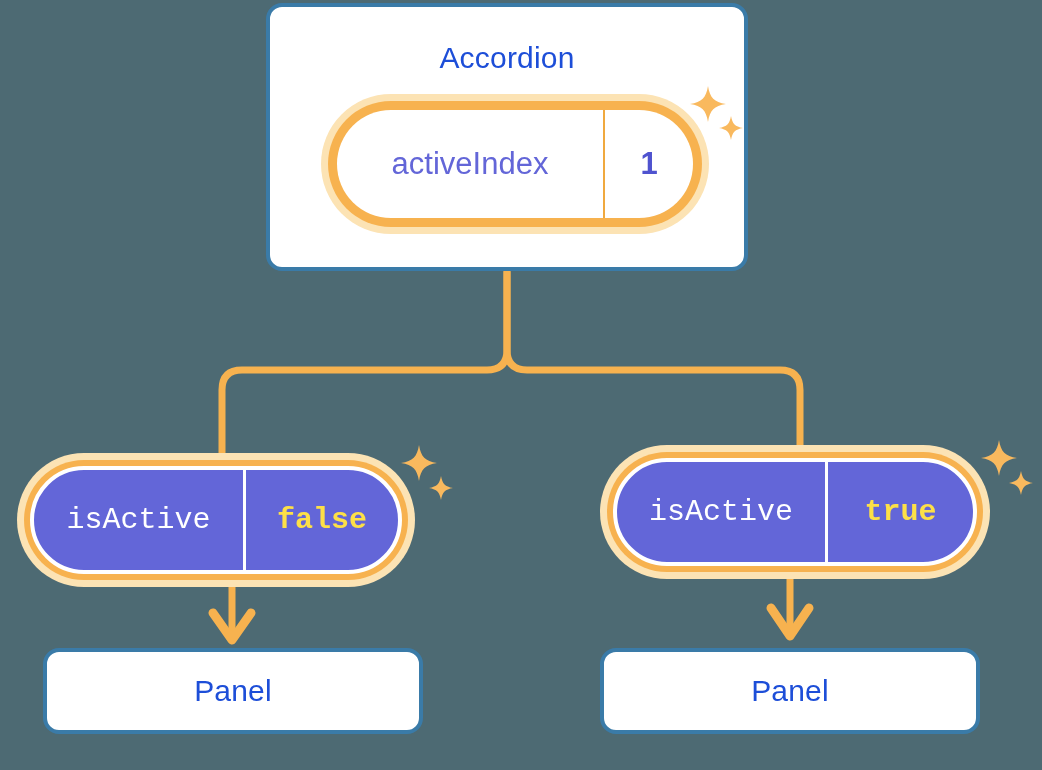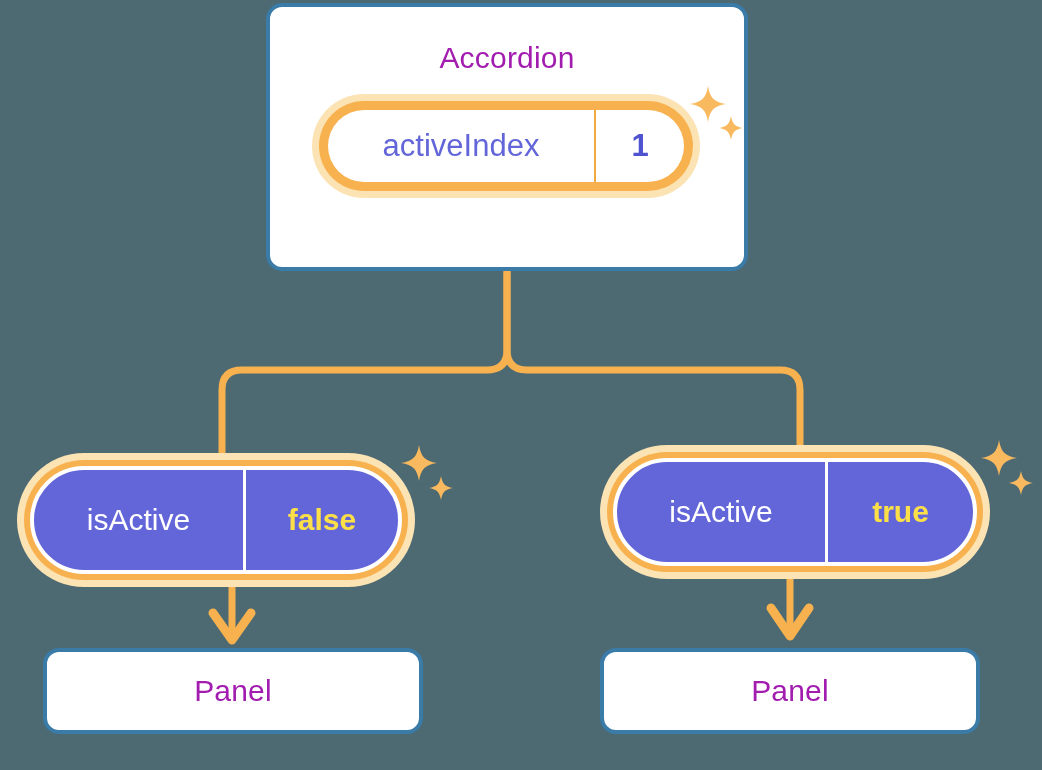"Accordion" .card-title { color: #a21caf -> #1d4ed8 }
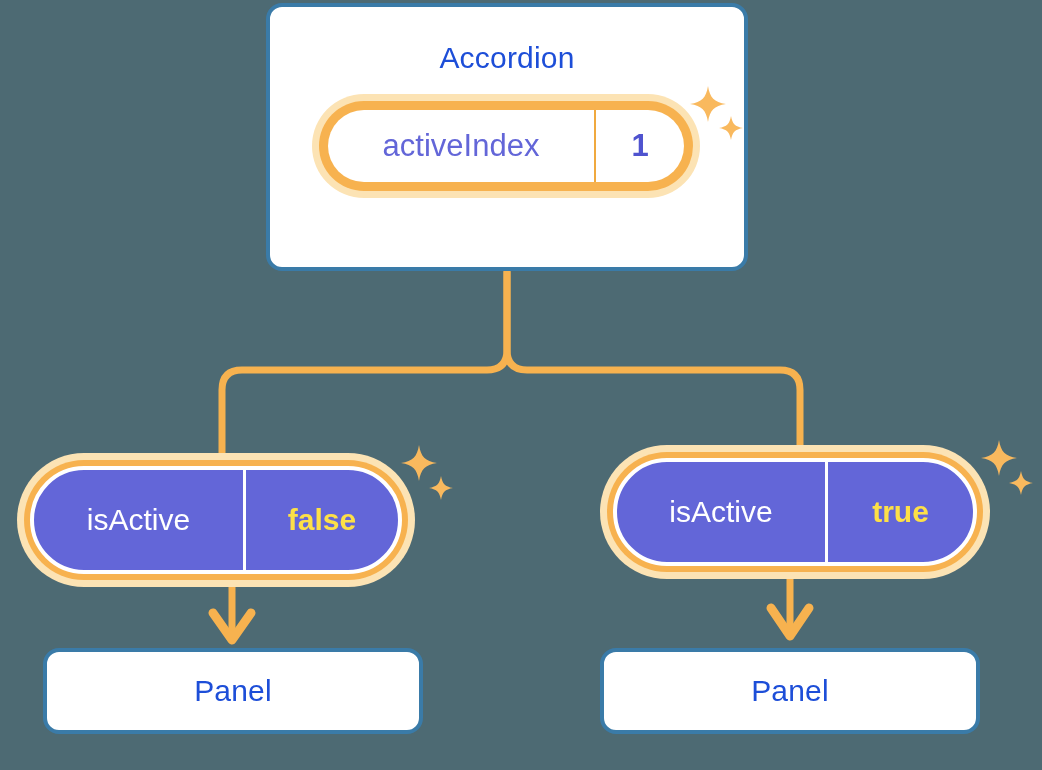"activeIndex" #root-pill { height: 104px -> 140px; left: 312px -> 321px }
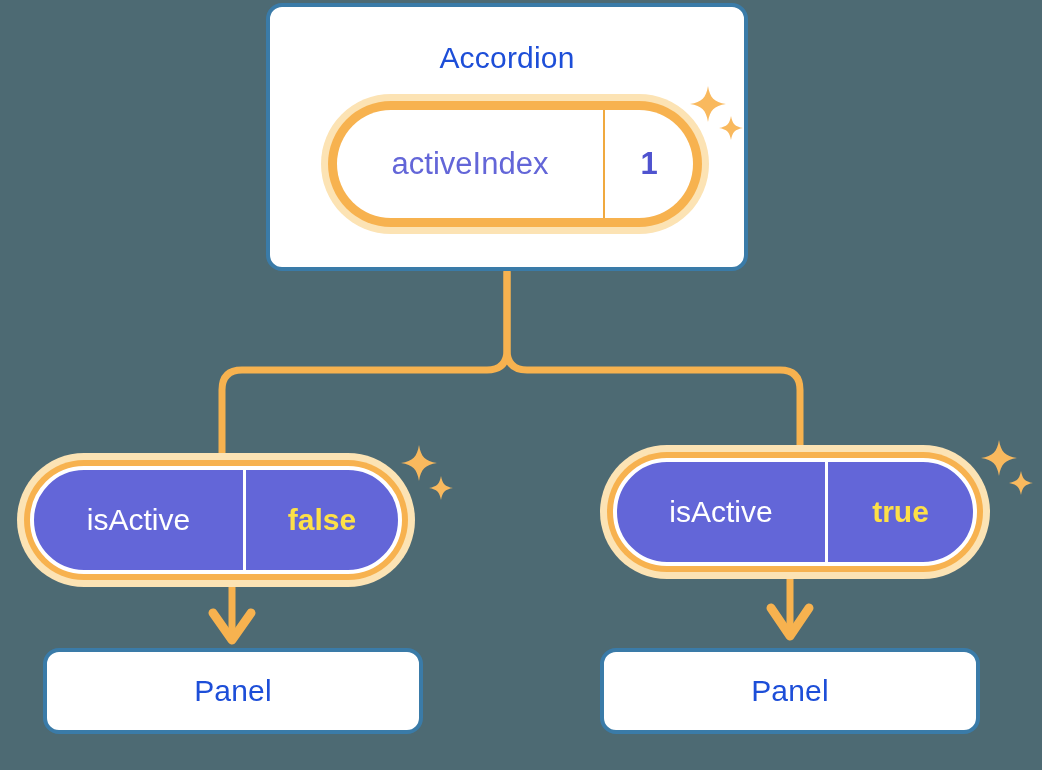"isActive" .pill-body.filled { font-family: none -> Liberation Mono, monospace }
